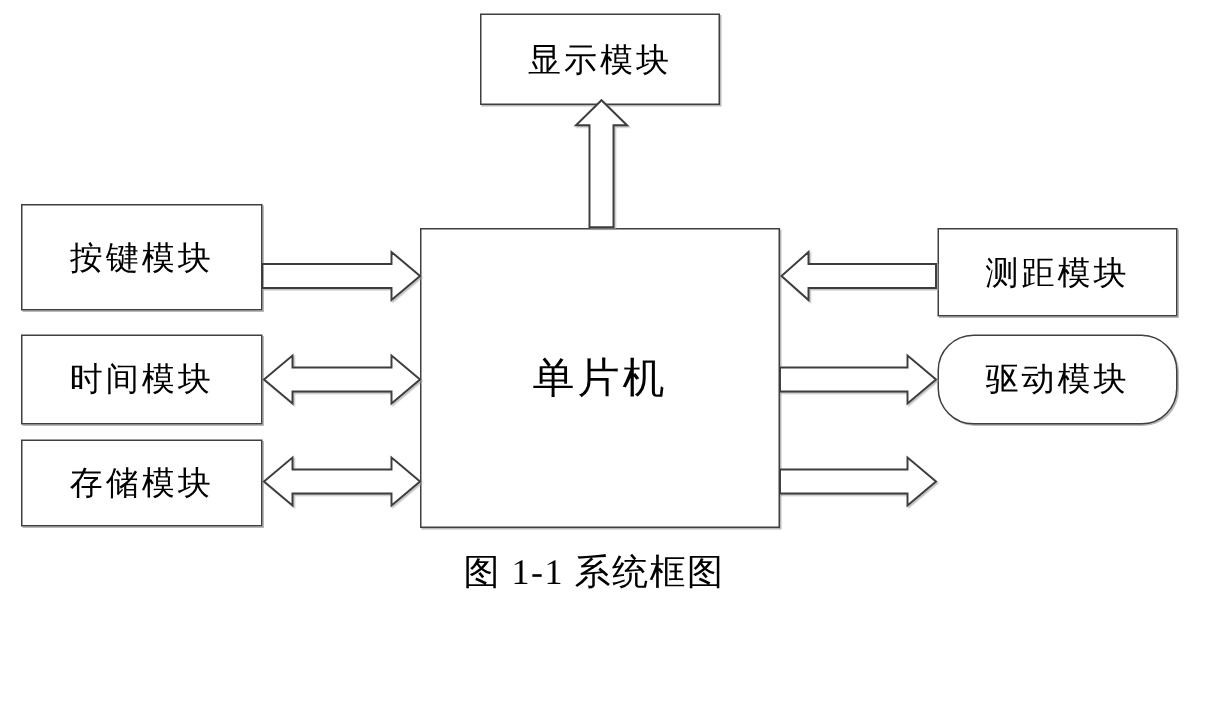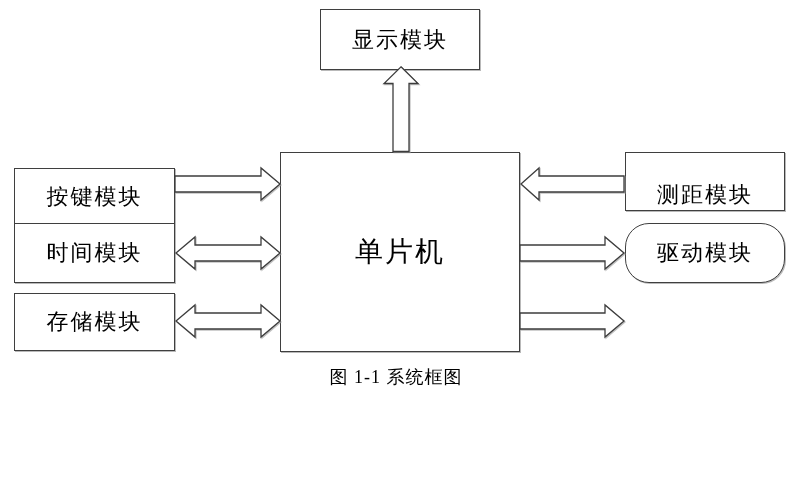"按键模块" .box-key { height: 58px -> 71px; top: 168px -> 136px }
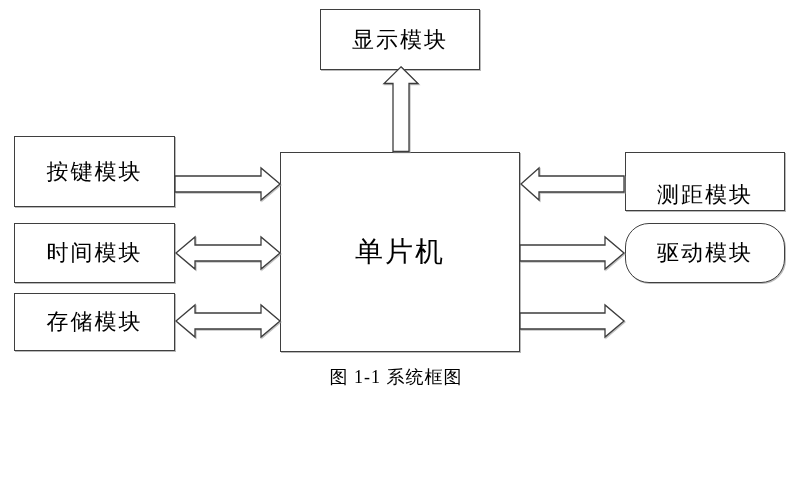"测距模块" .box-range { align-items: flex-end -> none }
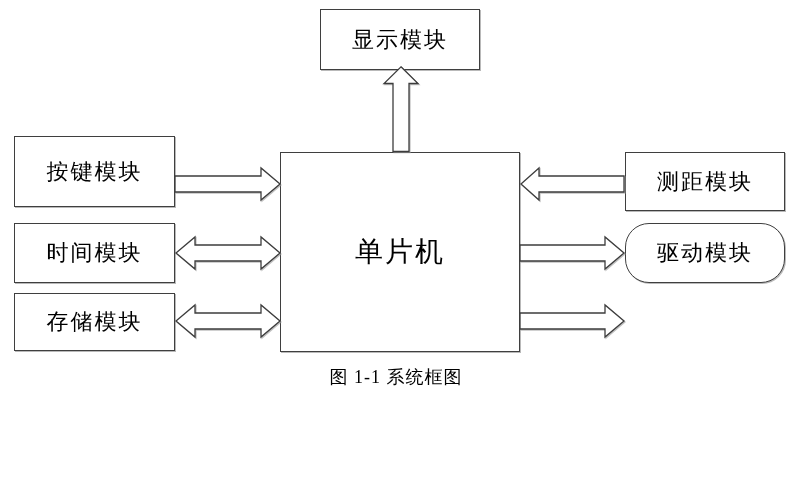"图 1-1 系统框图" .caption { font-size: 18px -> 24px }
